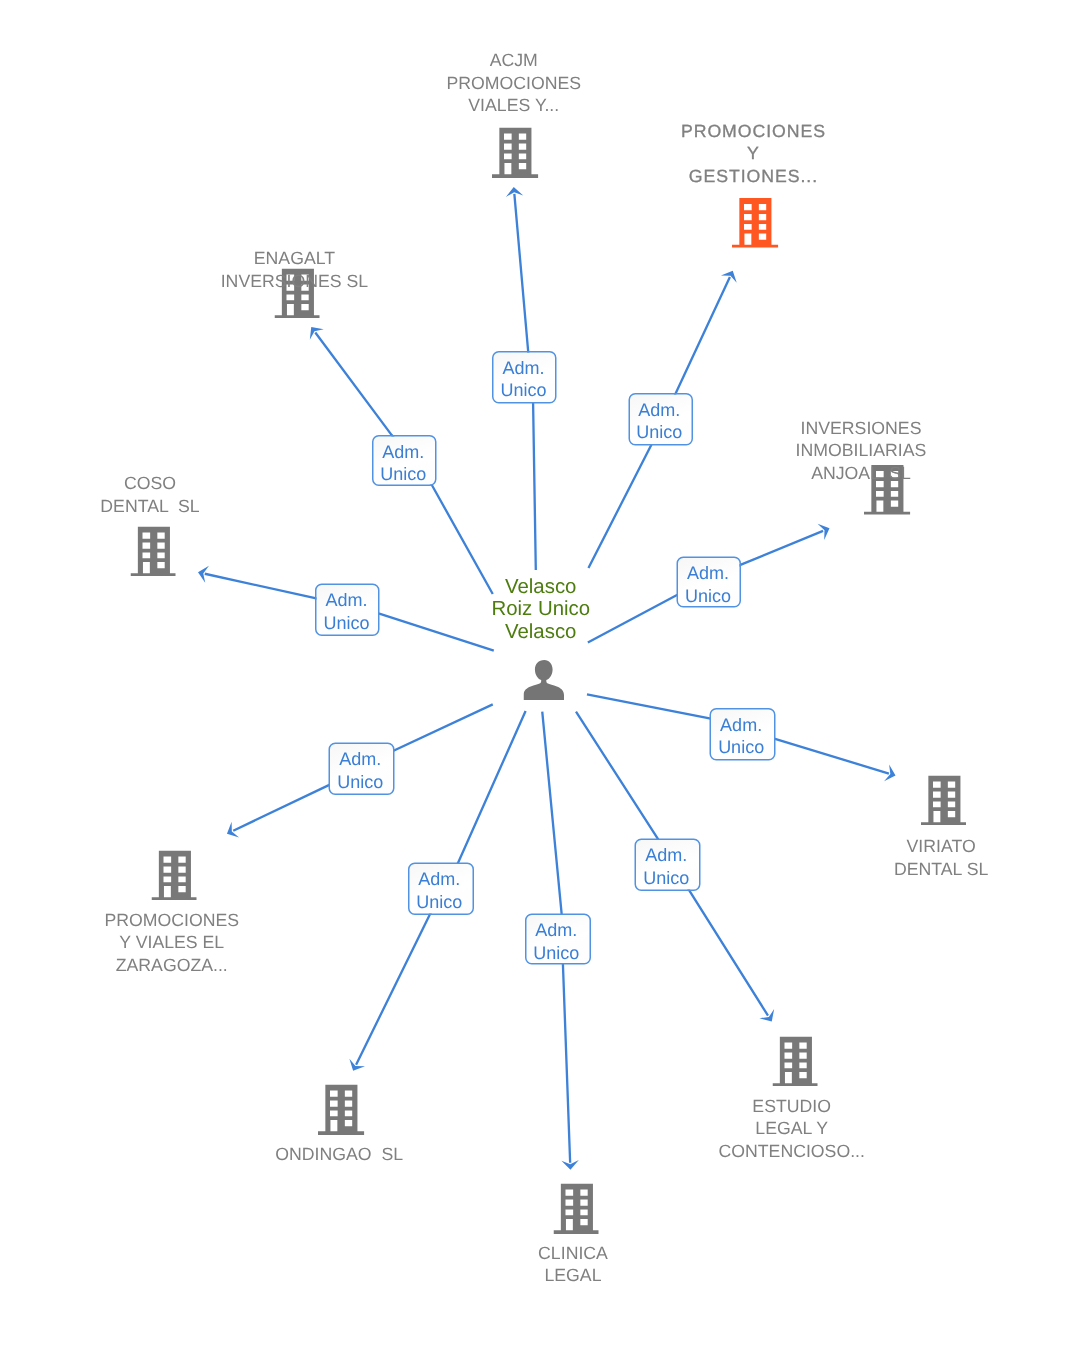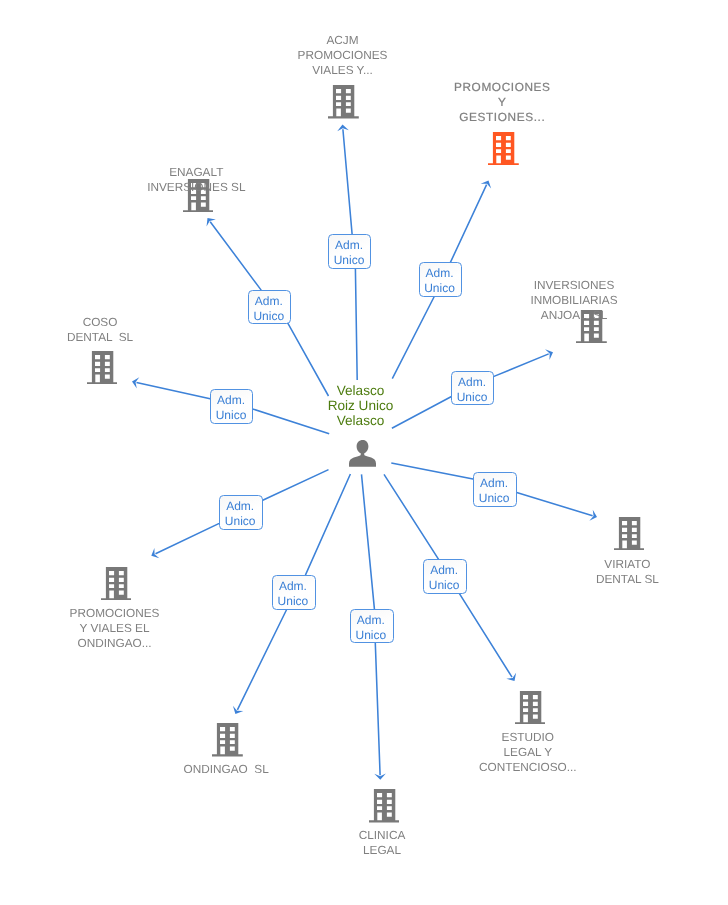"ONDINGAO..." span { text: ONDINGAO -> ZARAGOZA }
